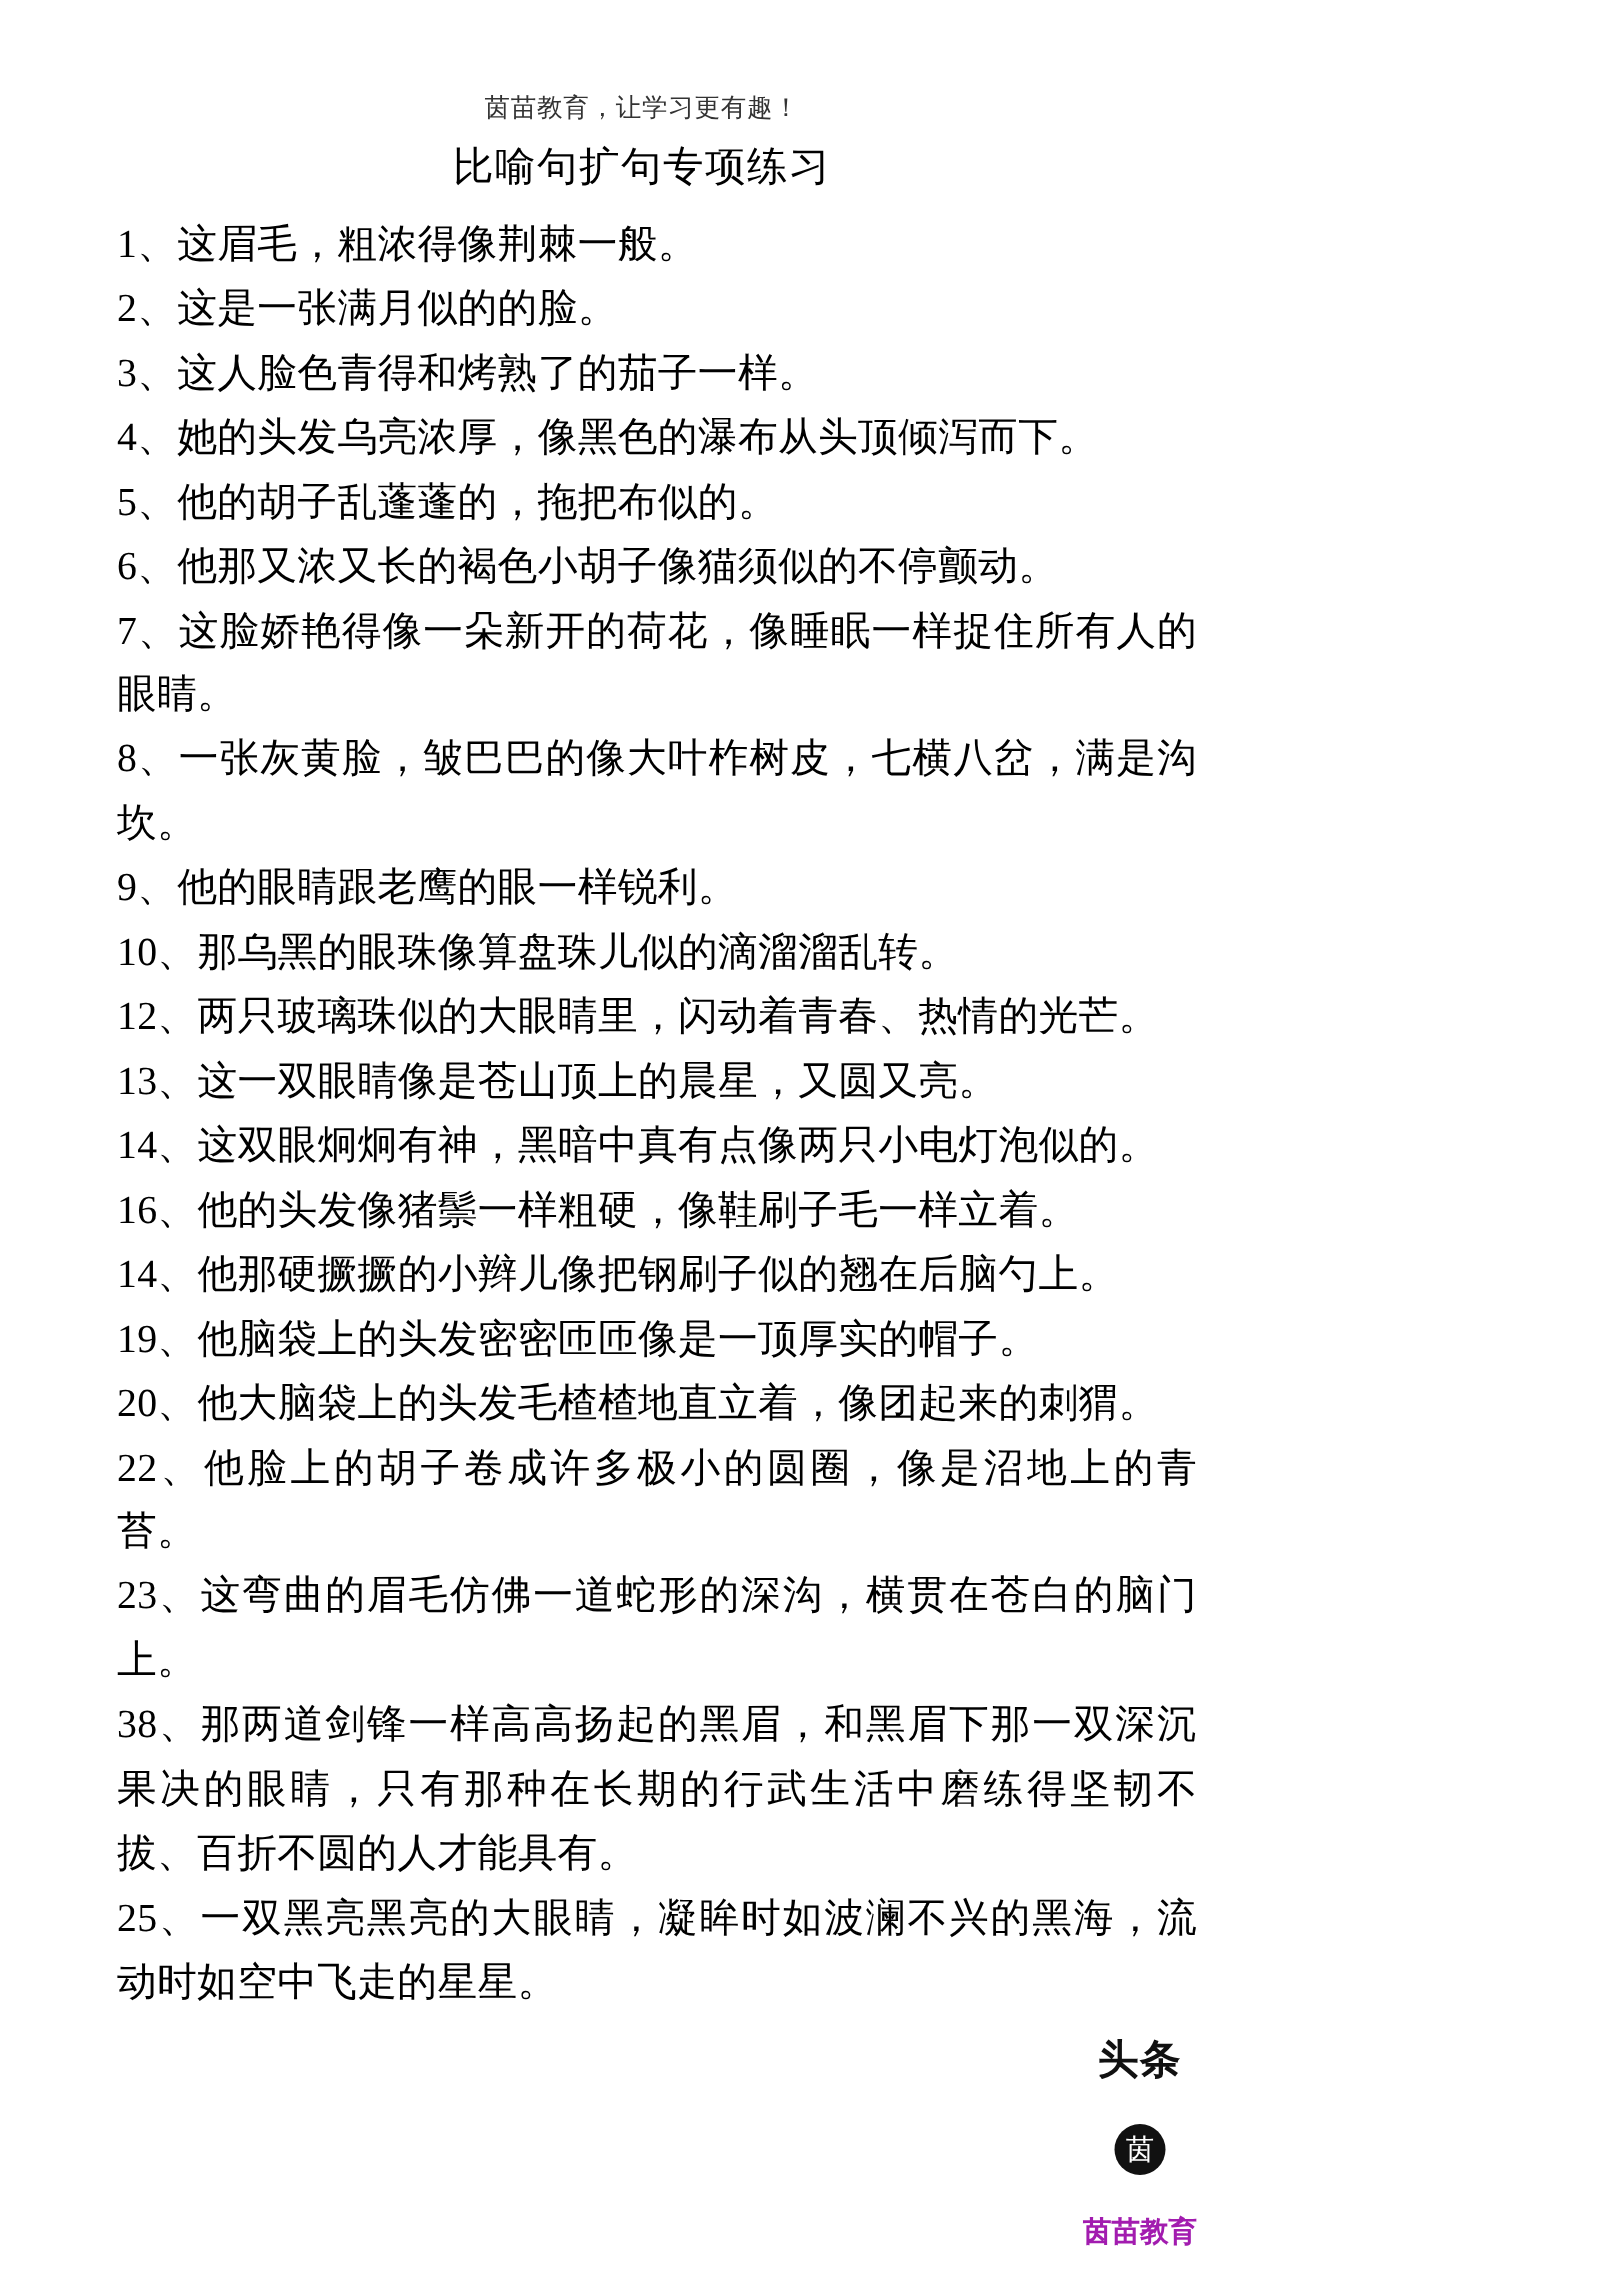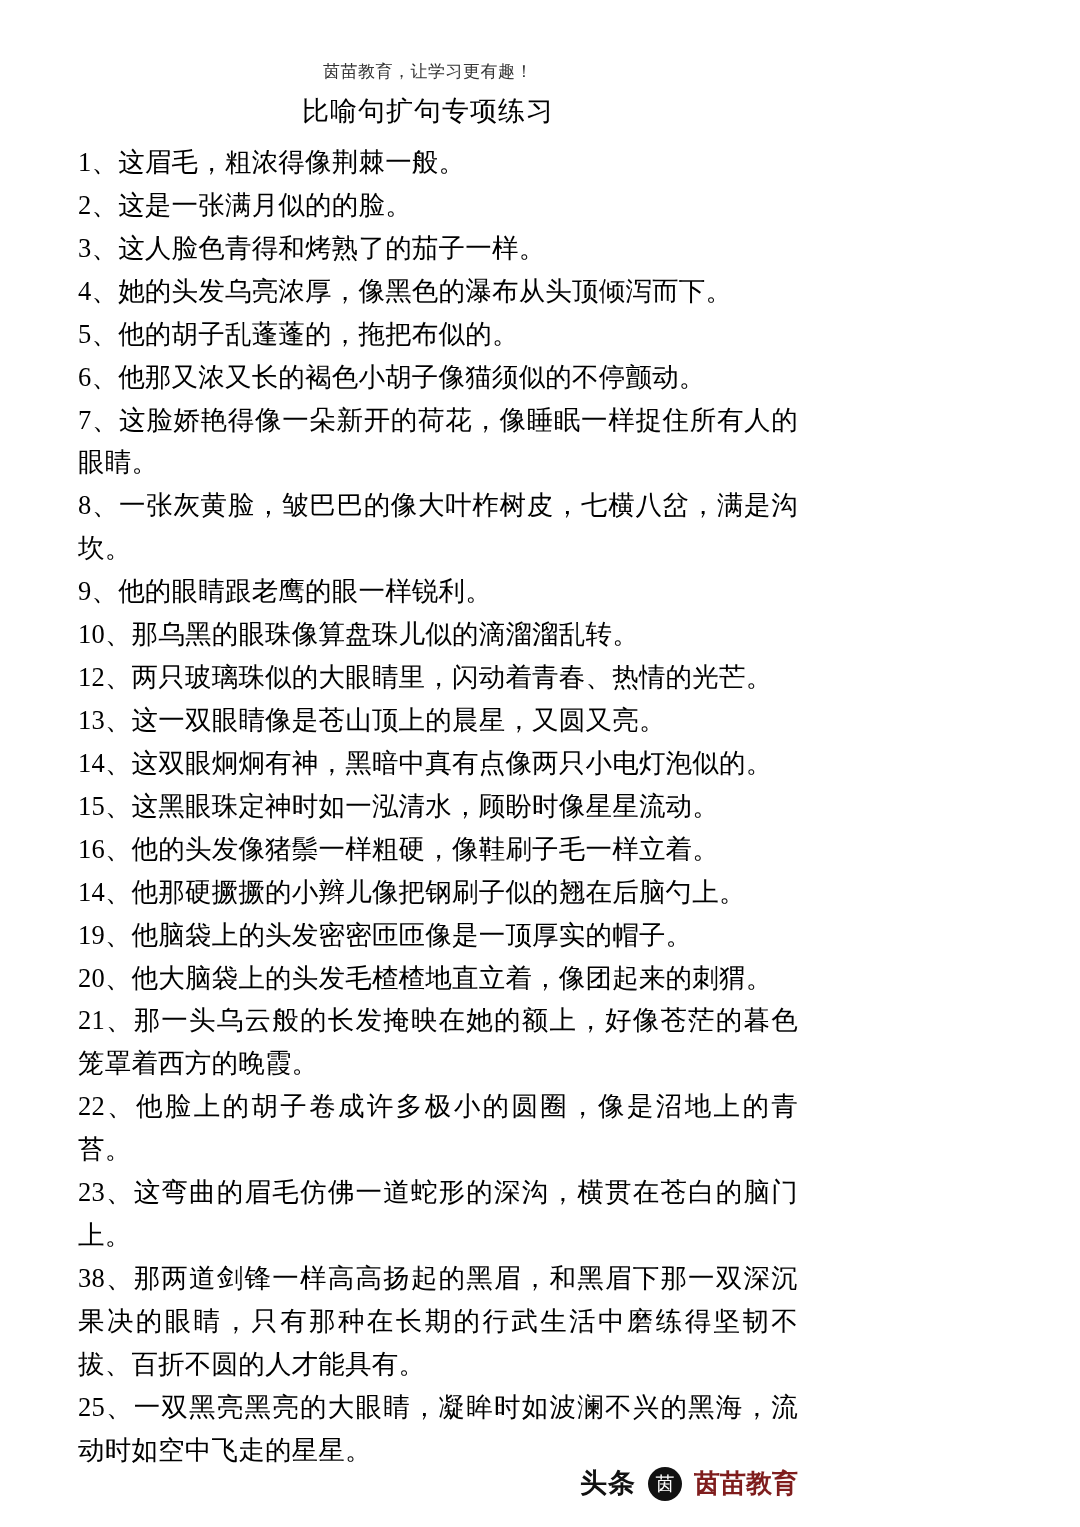"15、这黑眼珠定神时如一泓清水，顾盼时像星星流动。" div.line { html: <div>15、这黑眼珠定神时如一泓清水，顾盼时像星星流动。</div> -> none }
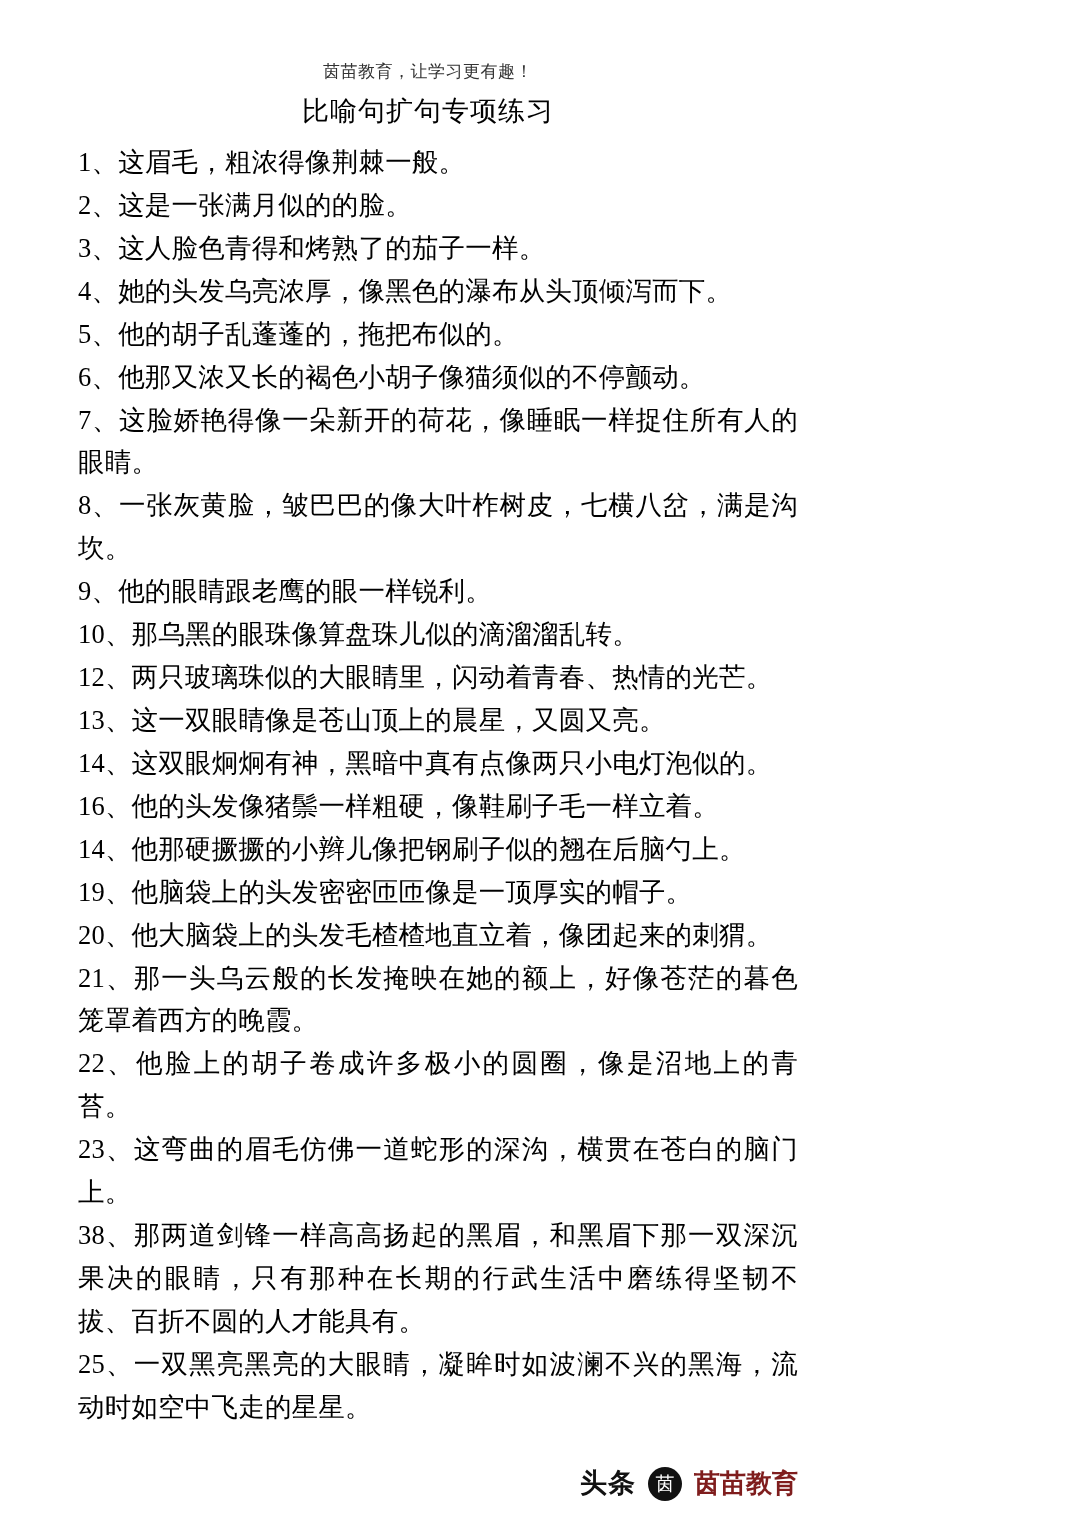"21、那一头乌云般的长发掩映在她的额上，好像苍茫的暮色笼罩着西方的晚霞。" div.line { html: <div>21、那一头乌云般的长发掩映在她的额上，好像苍茫的暮色笼罩着西方的晚霞。</div> -> none }
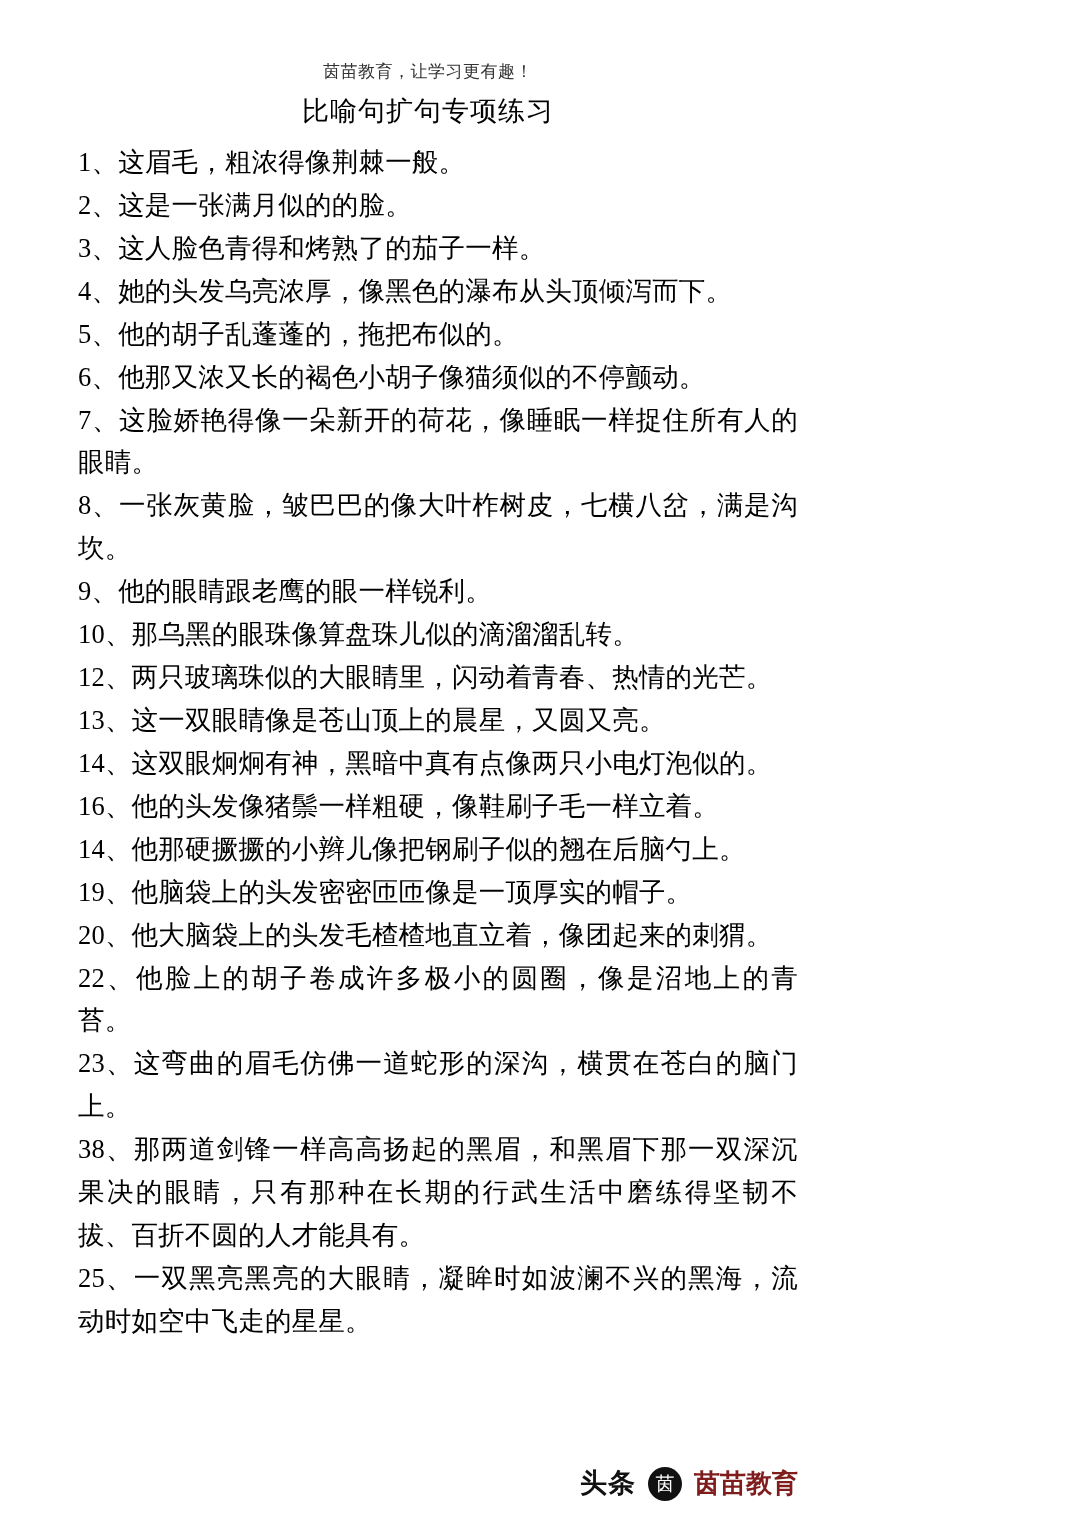"头条" .watermark { align-items: flex-end -> center; flex-direction: none -> column; gap: 12px -> 25px }
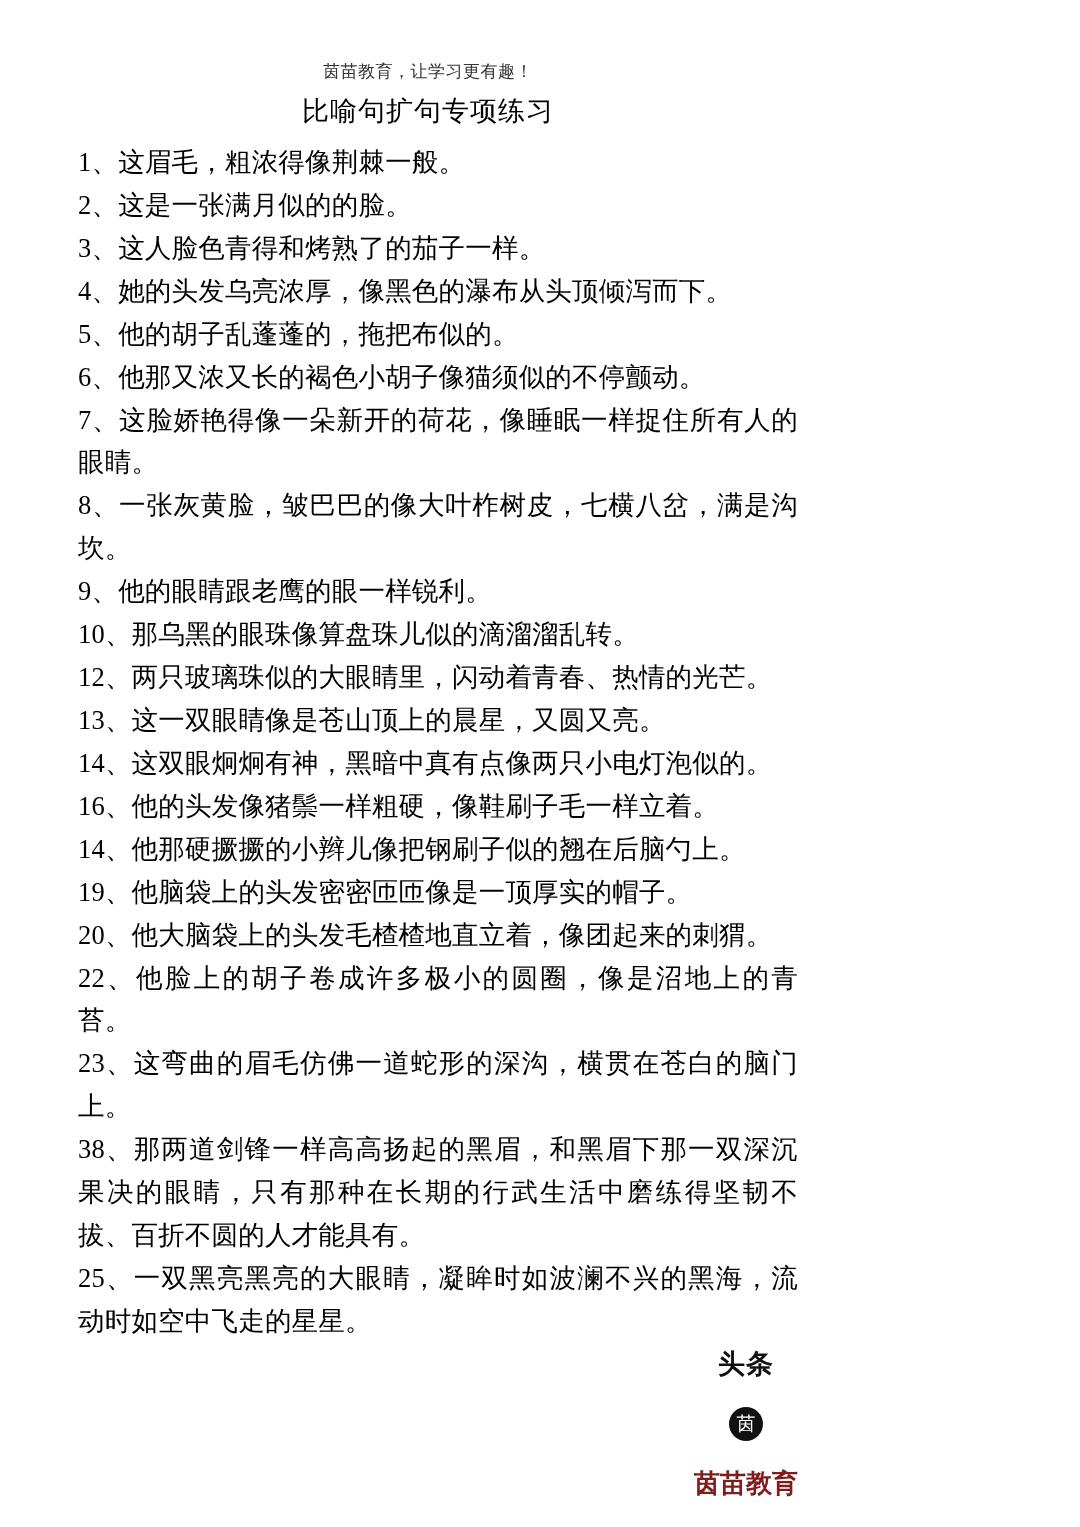"茵苗教育" .wm-brand { color: #7f1d1d -> #a21caf; font-size: 26px -> 19px }
